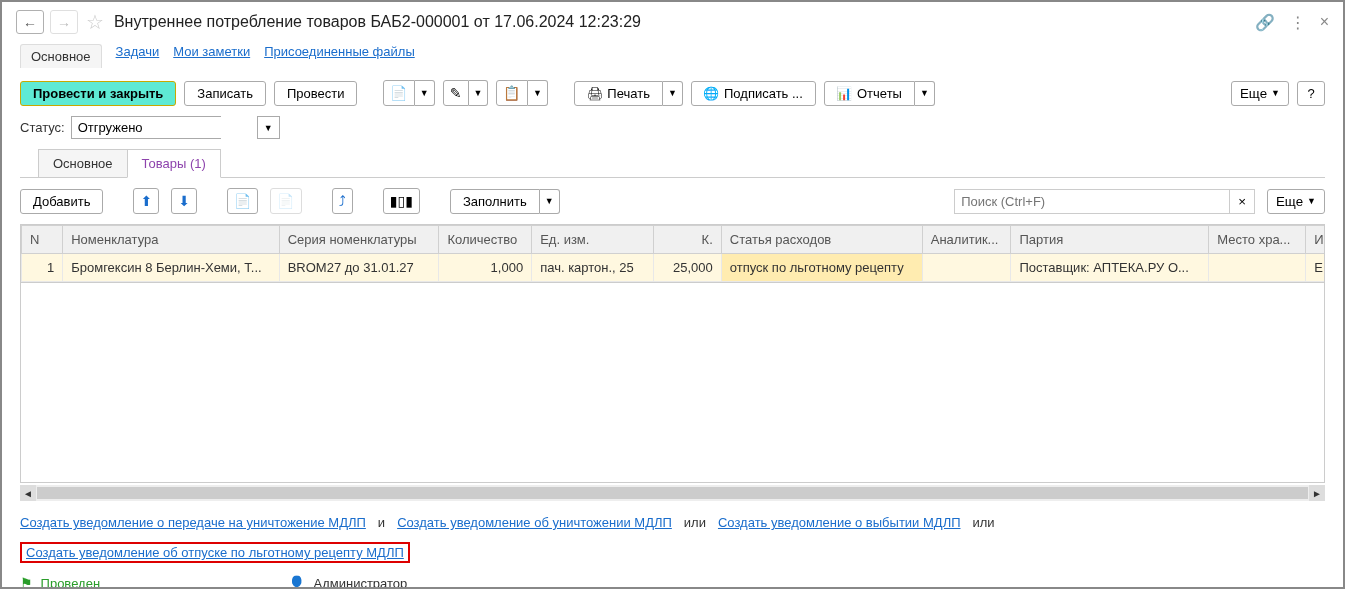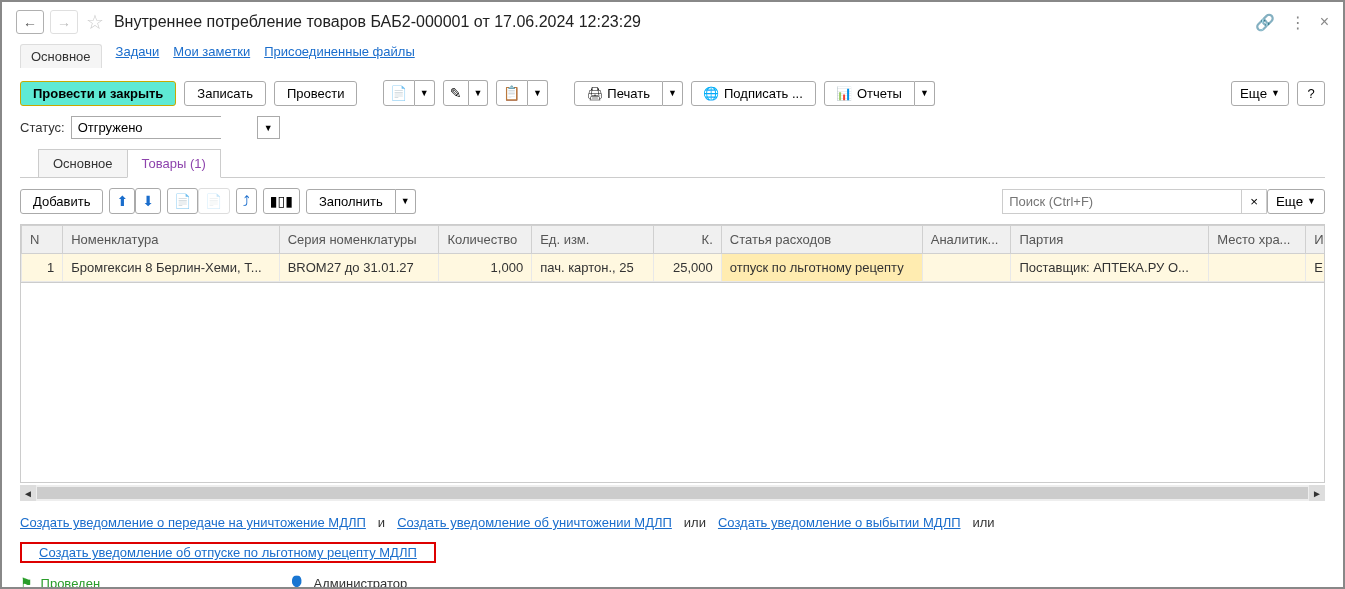"Добавить" .toolbar2 { gap: 0 -> 12px }
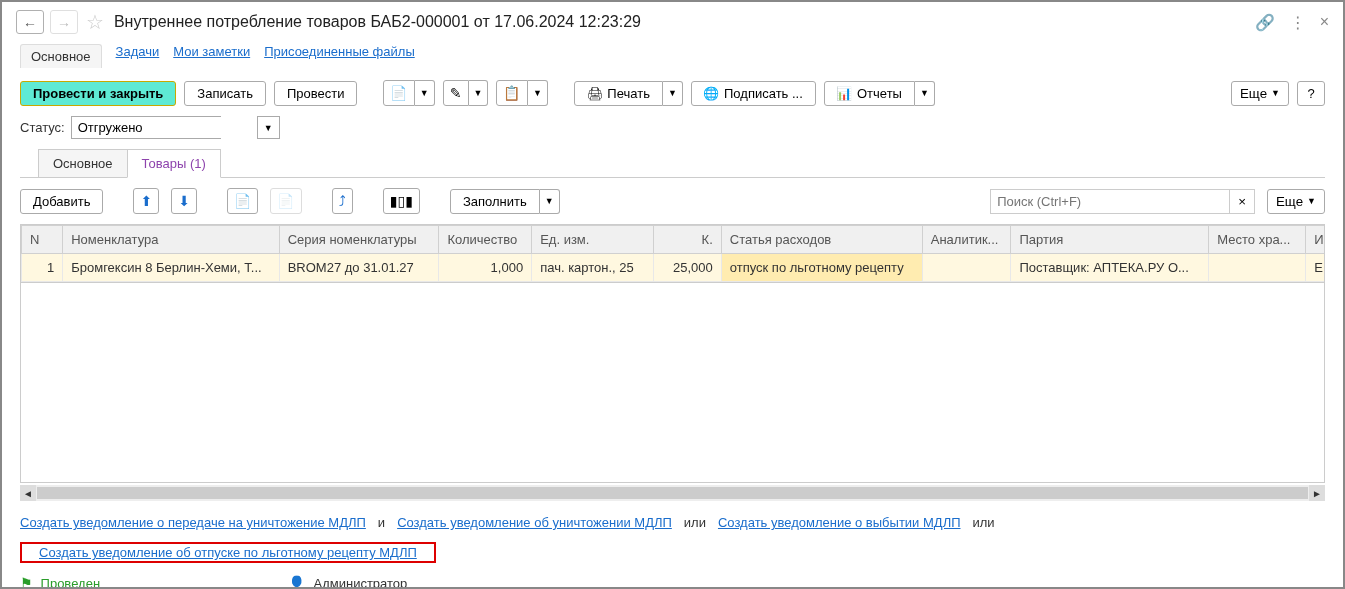"Поиск (Ctrl+F)" .tb2-search { width: 240px -> 276px }
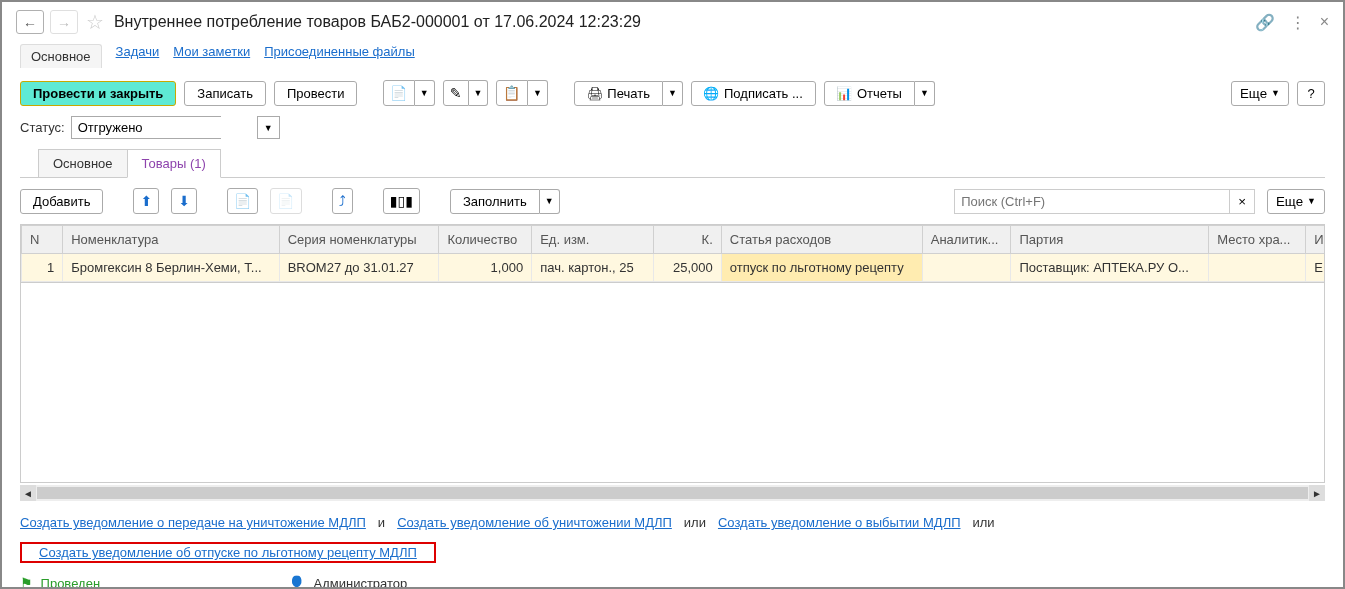"Создать уведомление об отпуске по" .link-box { padding: 1px 17px -> 1px 4px }
